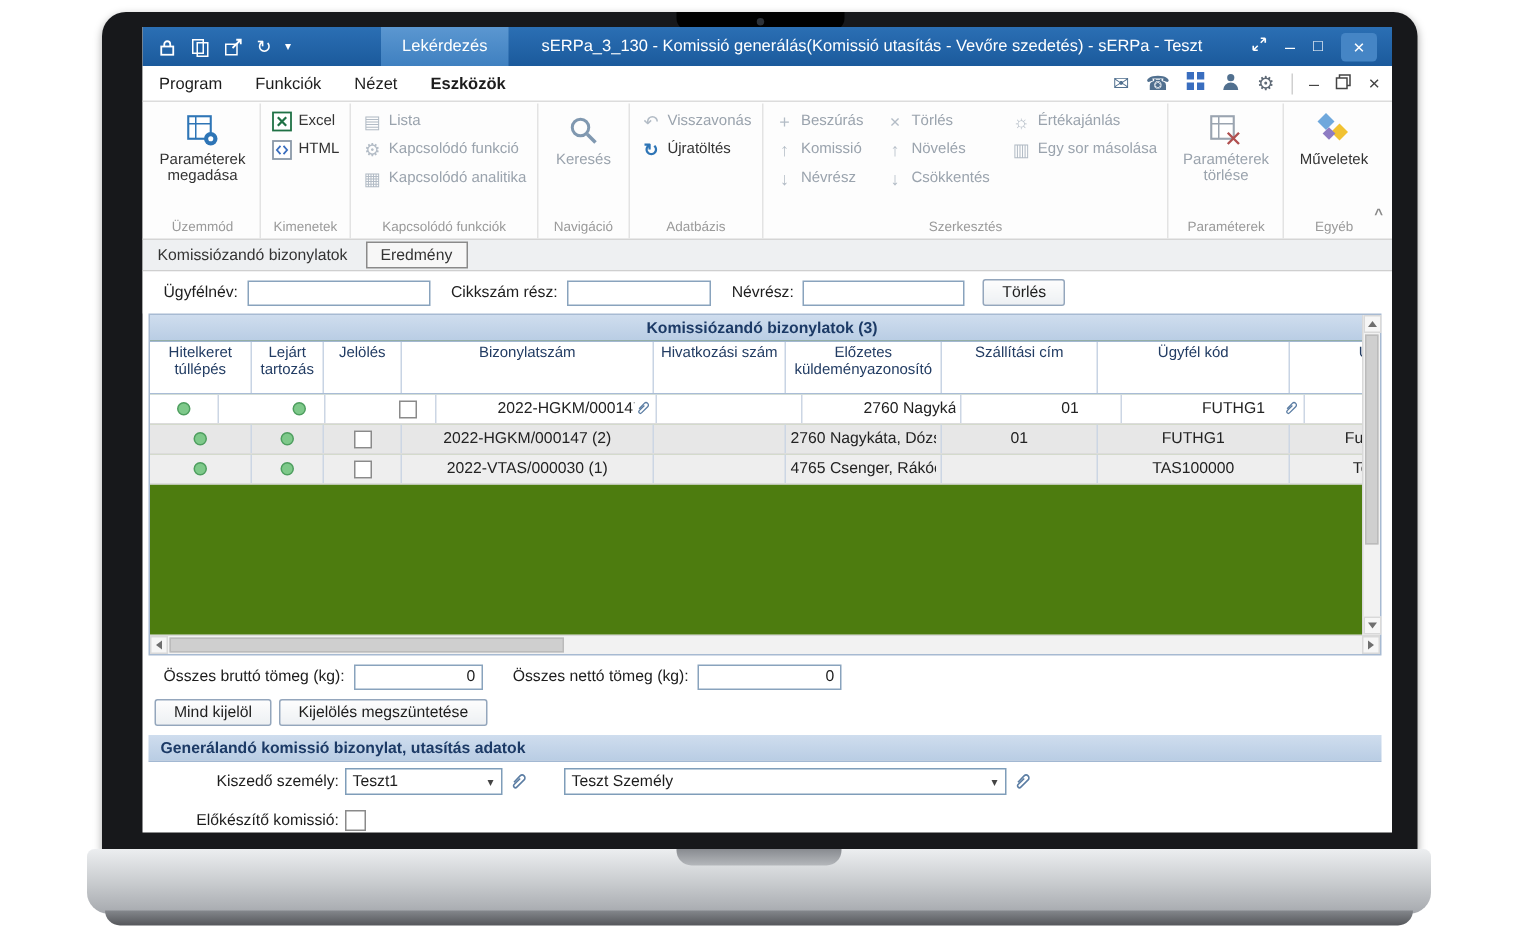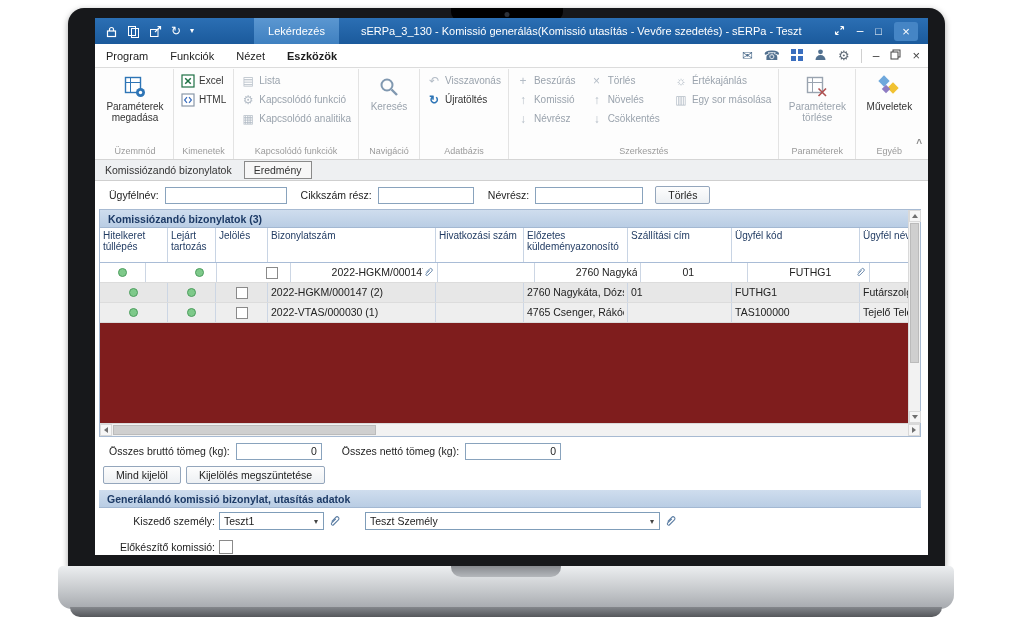"Komissiózandó bizonylatok (3)" .scroll-content { background: #7f1d1d -> #4d7c0f; text-align: none -> center }
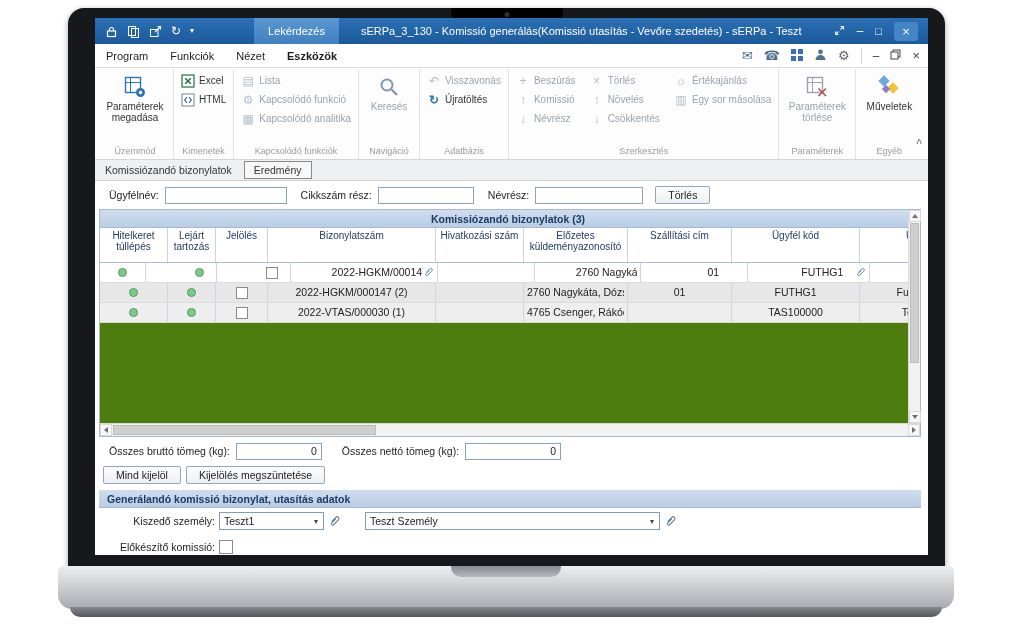"Kiszedő személy:" .form-row { padding-left: 0 -> 11px }
